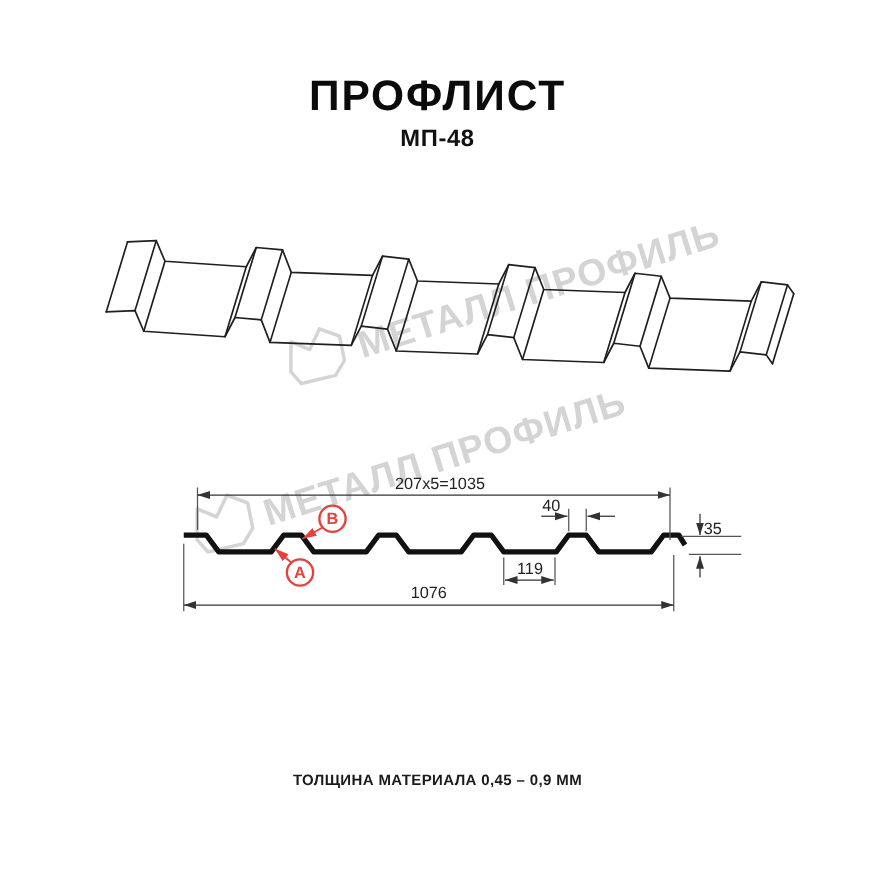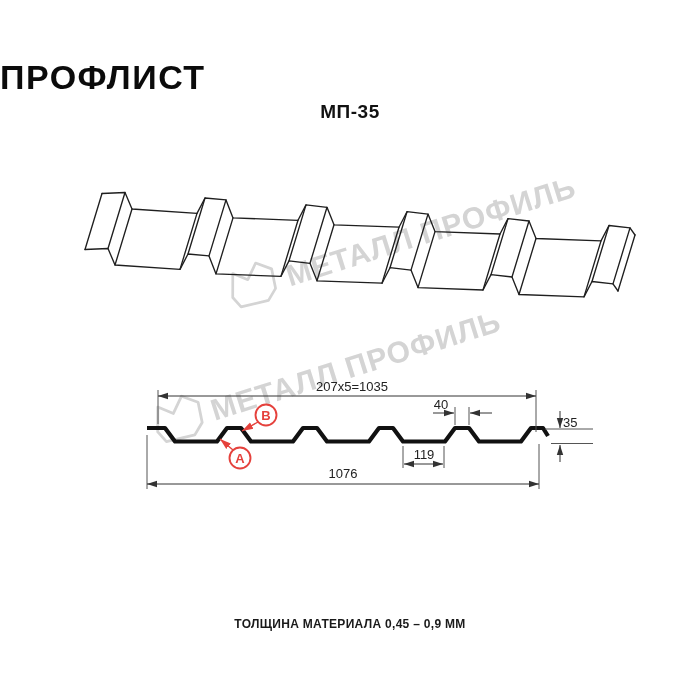"ПРОФЛИСТ" .title { text-align: left -> center }
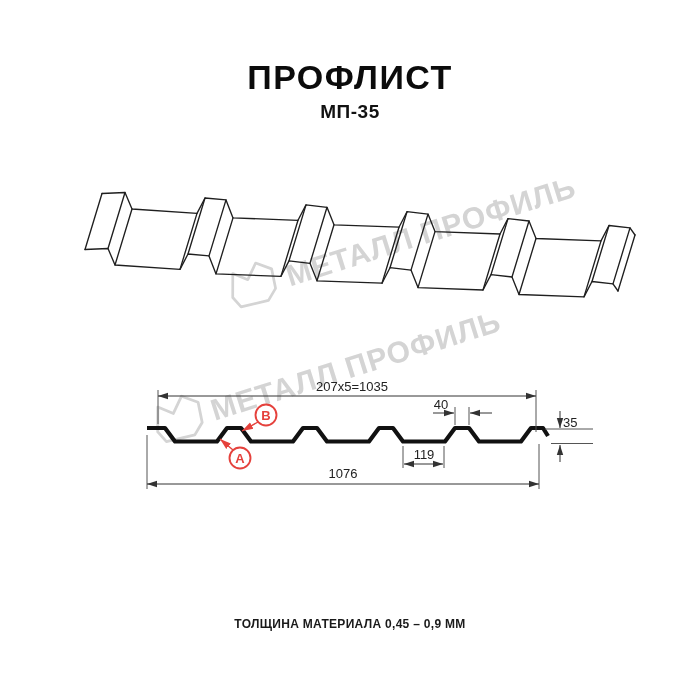"МП-35" div.subtitle { text: МП-35 -> МП-48 }
